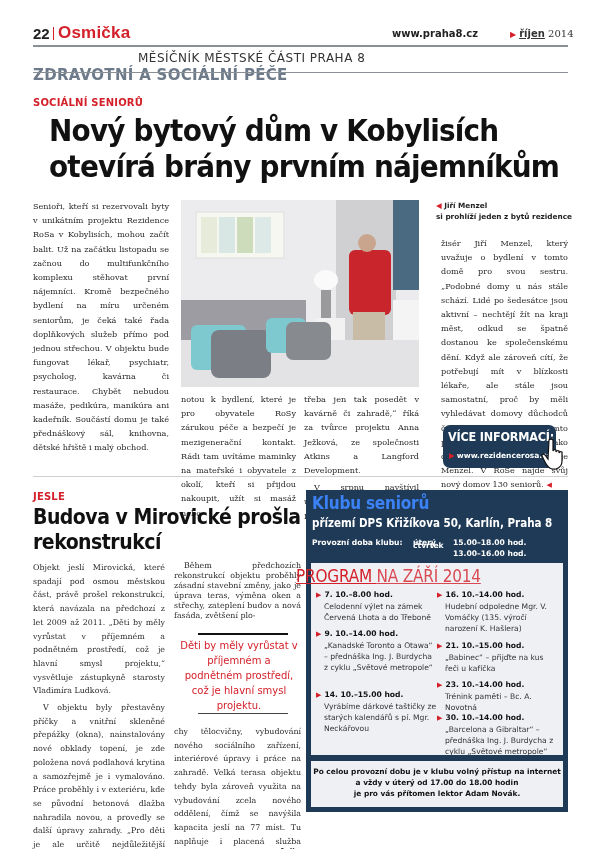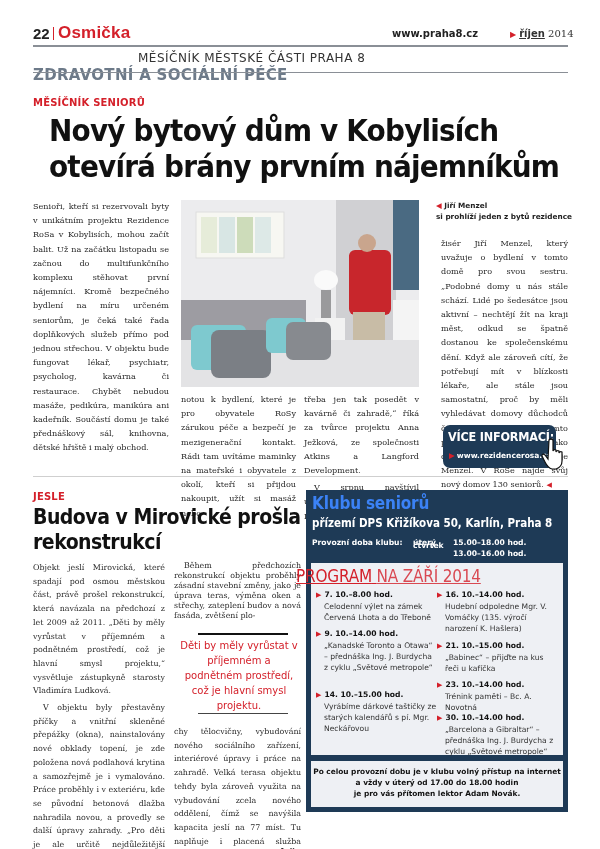"MĚSÍČNÍK SENIORŮ" div.abs { text: MĚSÍČNÍK -> SOCIÁLNÍ }
